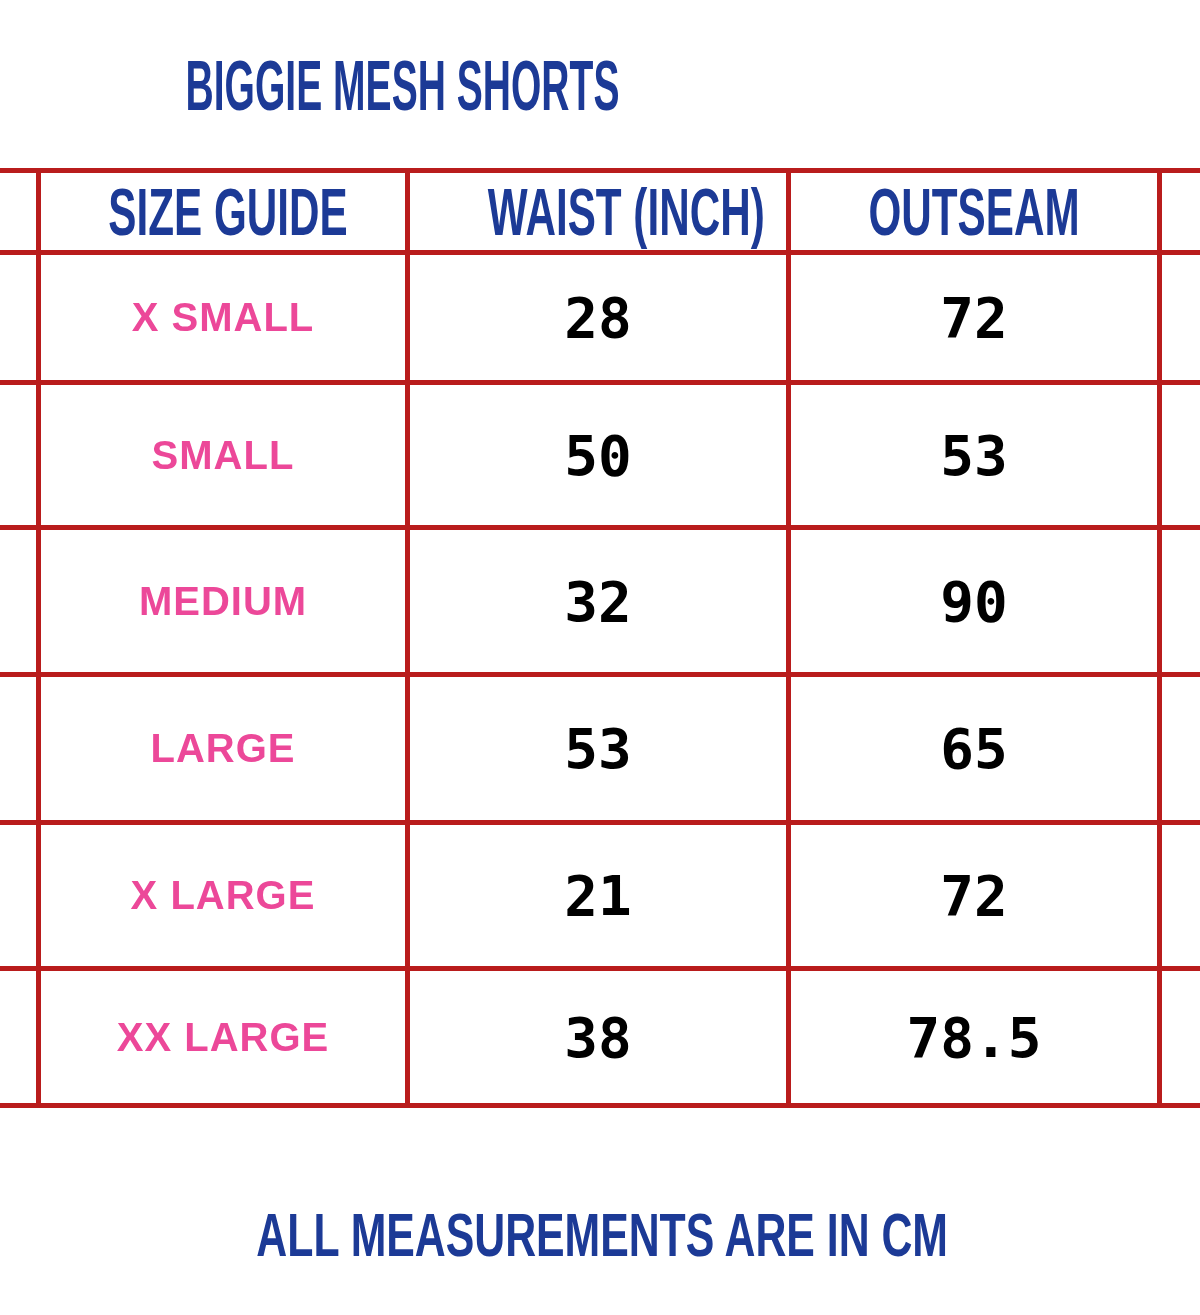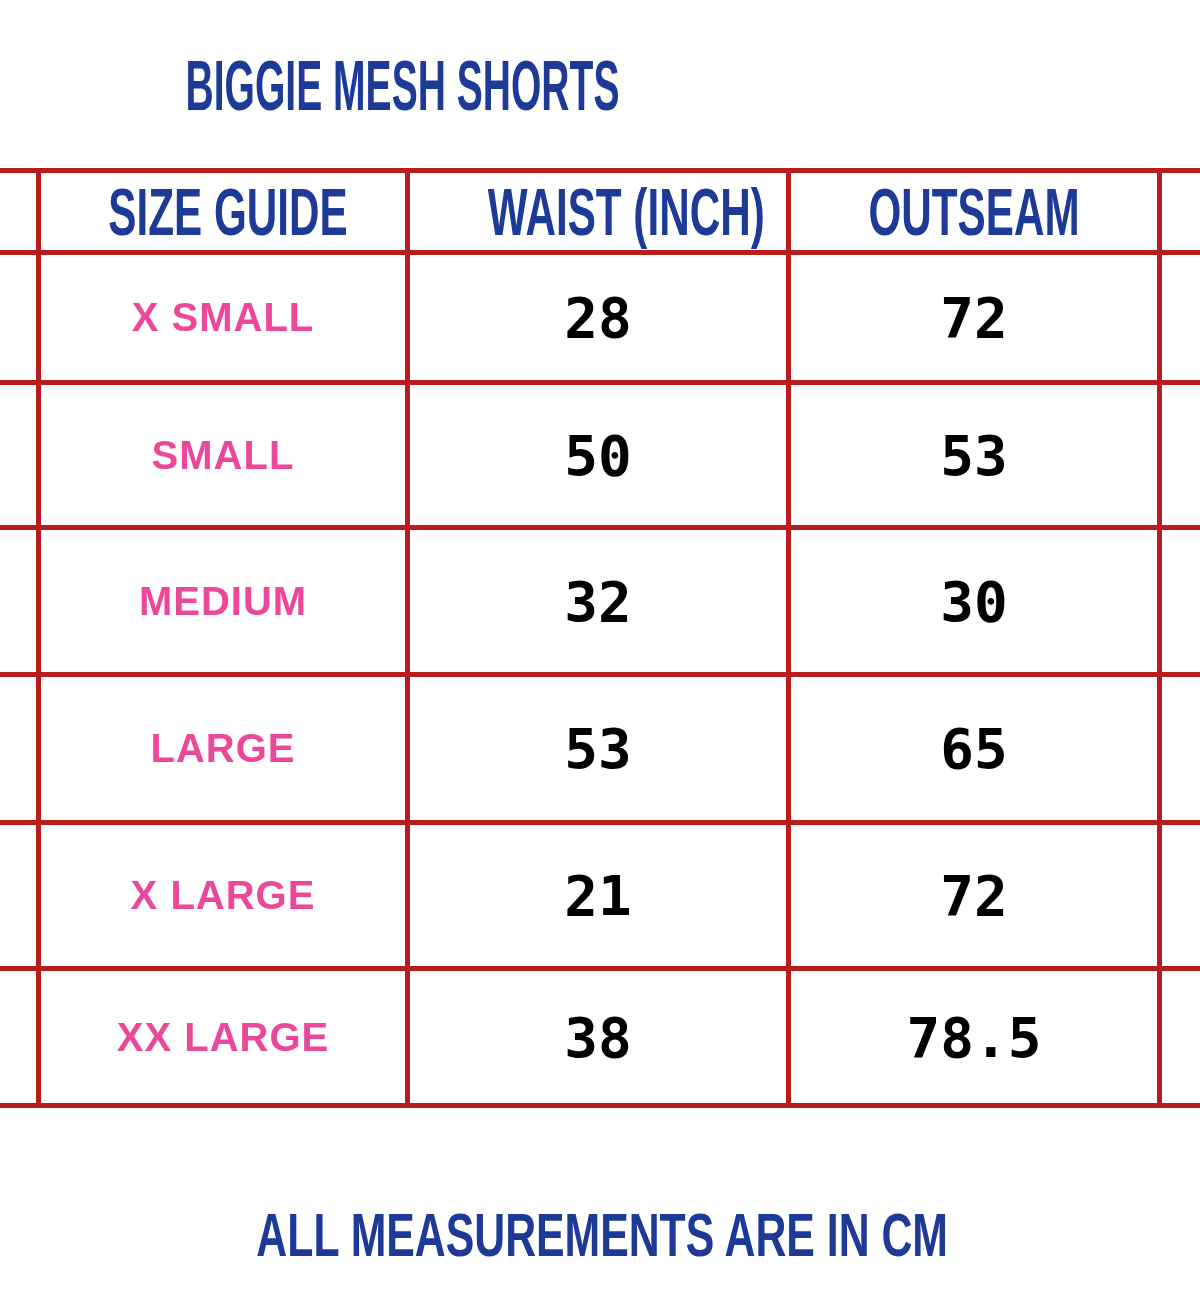"30" td.measure { text: 30 -> 90 }
